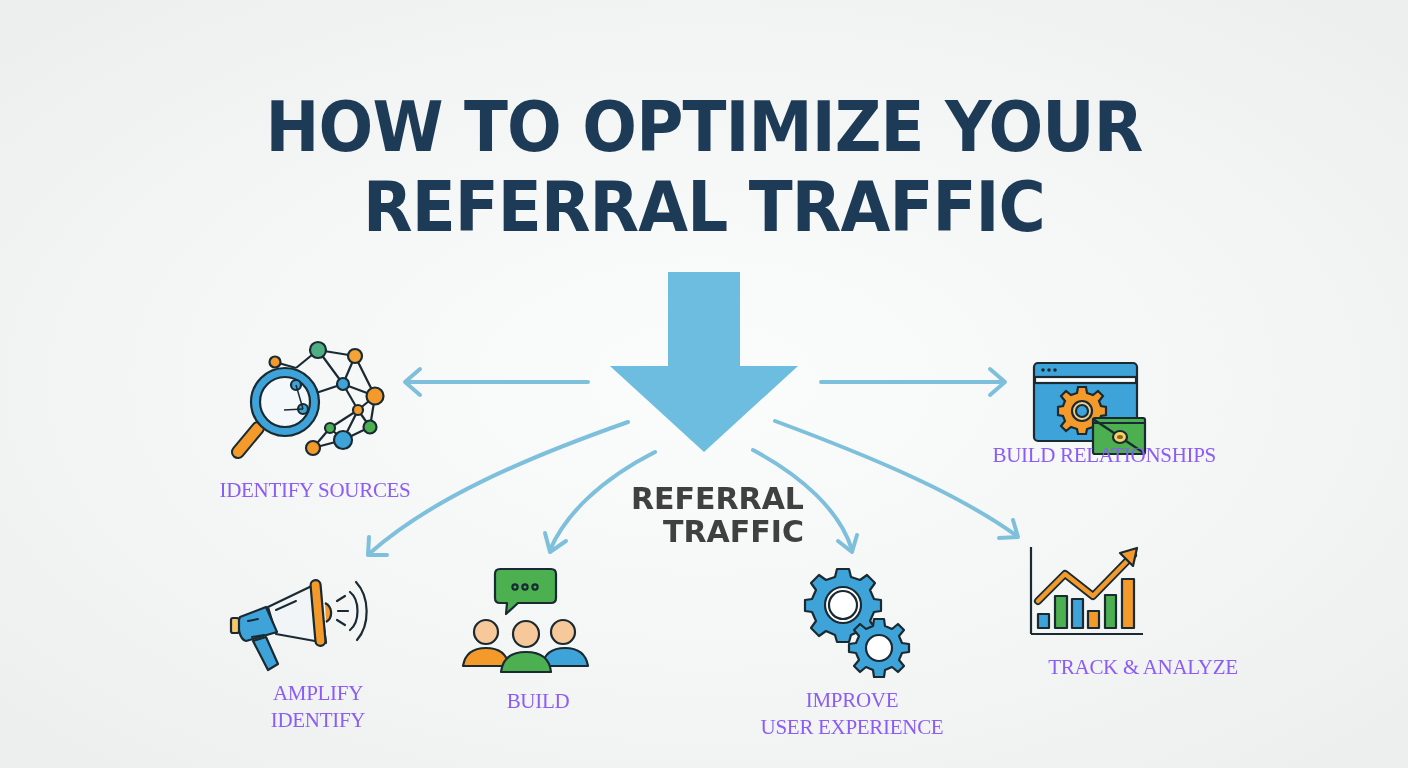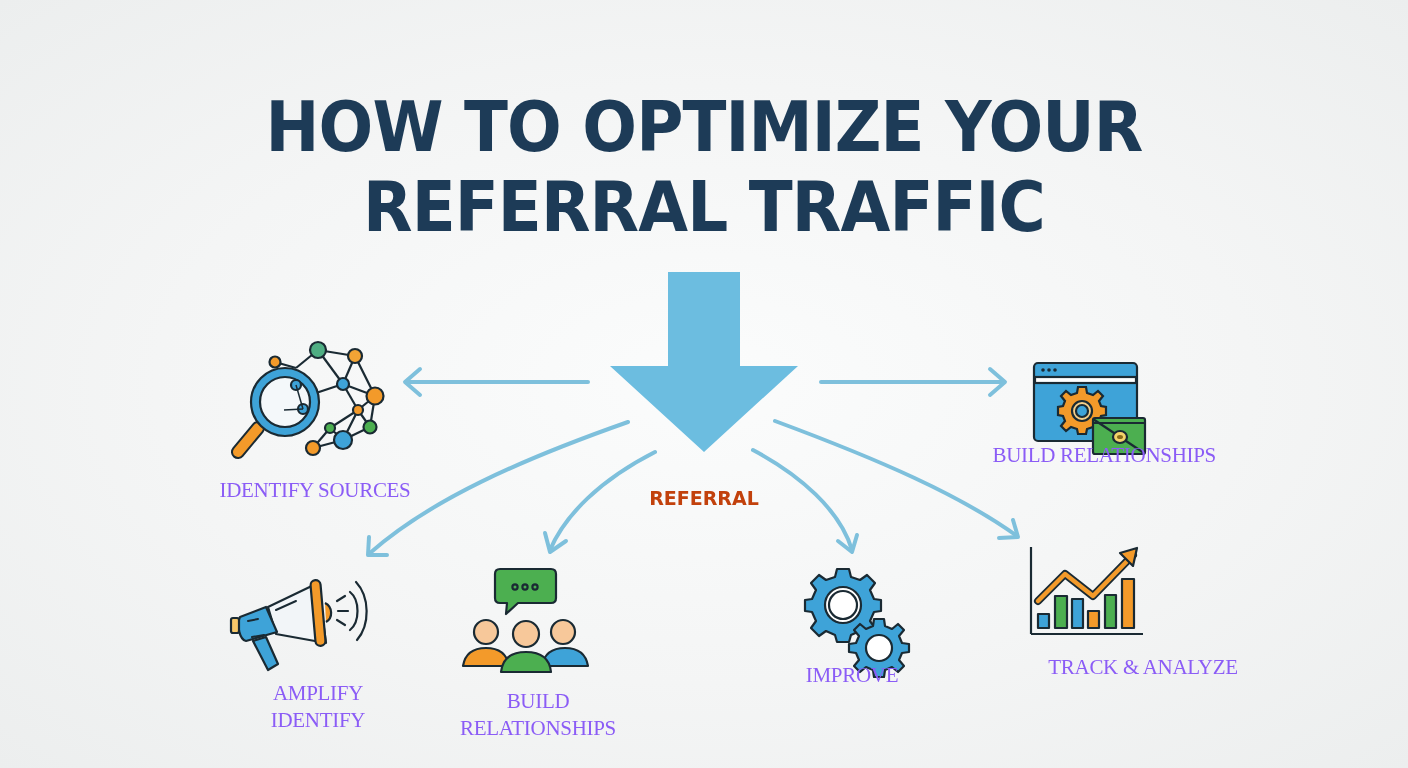"REFERRAL" .center-label { color: #c2410c -> #404040; font-size: 19px -> 30px; text-align: center -> right }
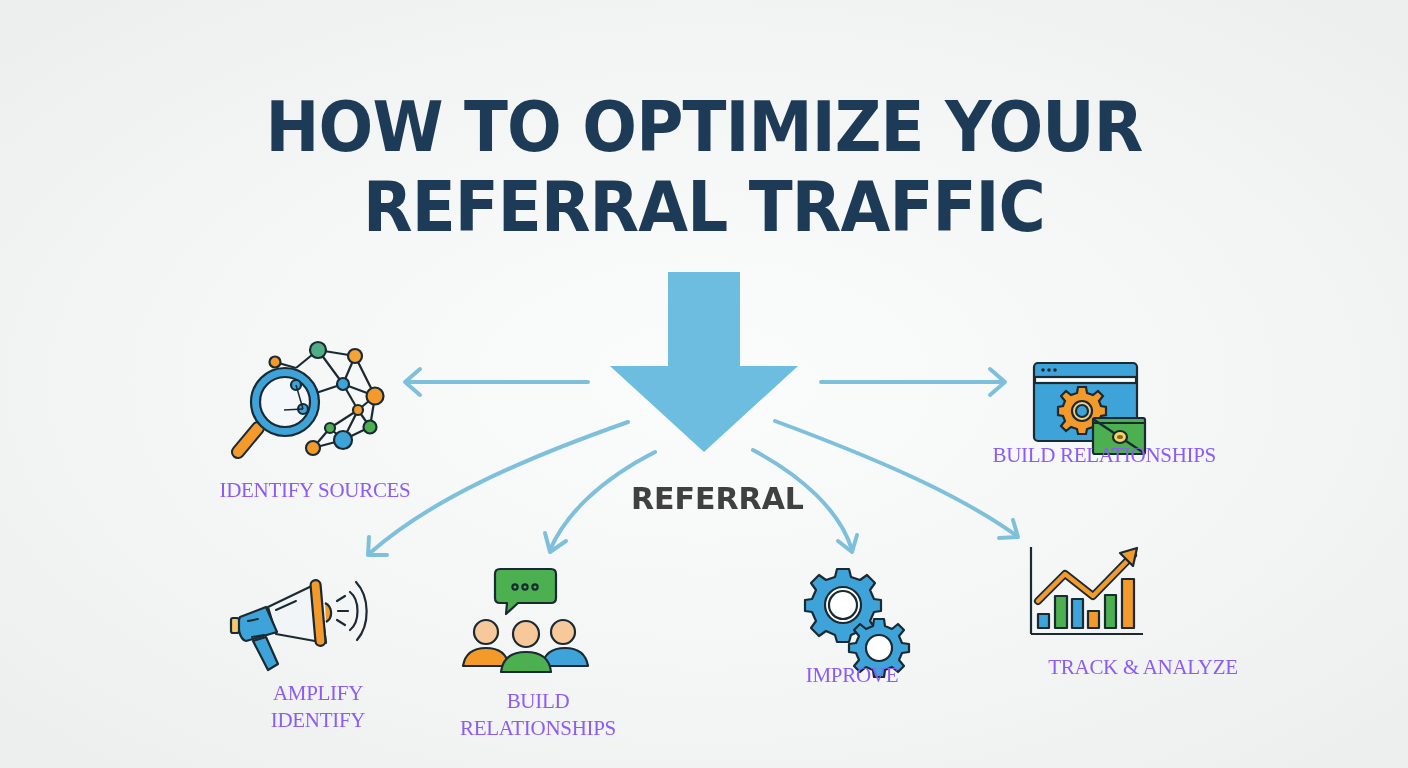"TRAFFIC" div { html: none -> <div>TRAFFIC</div> }
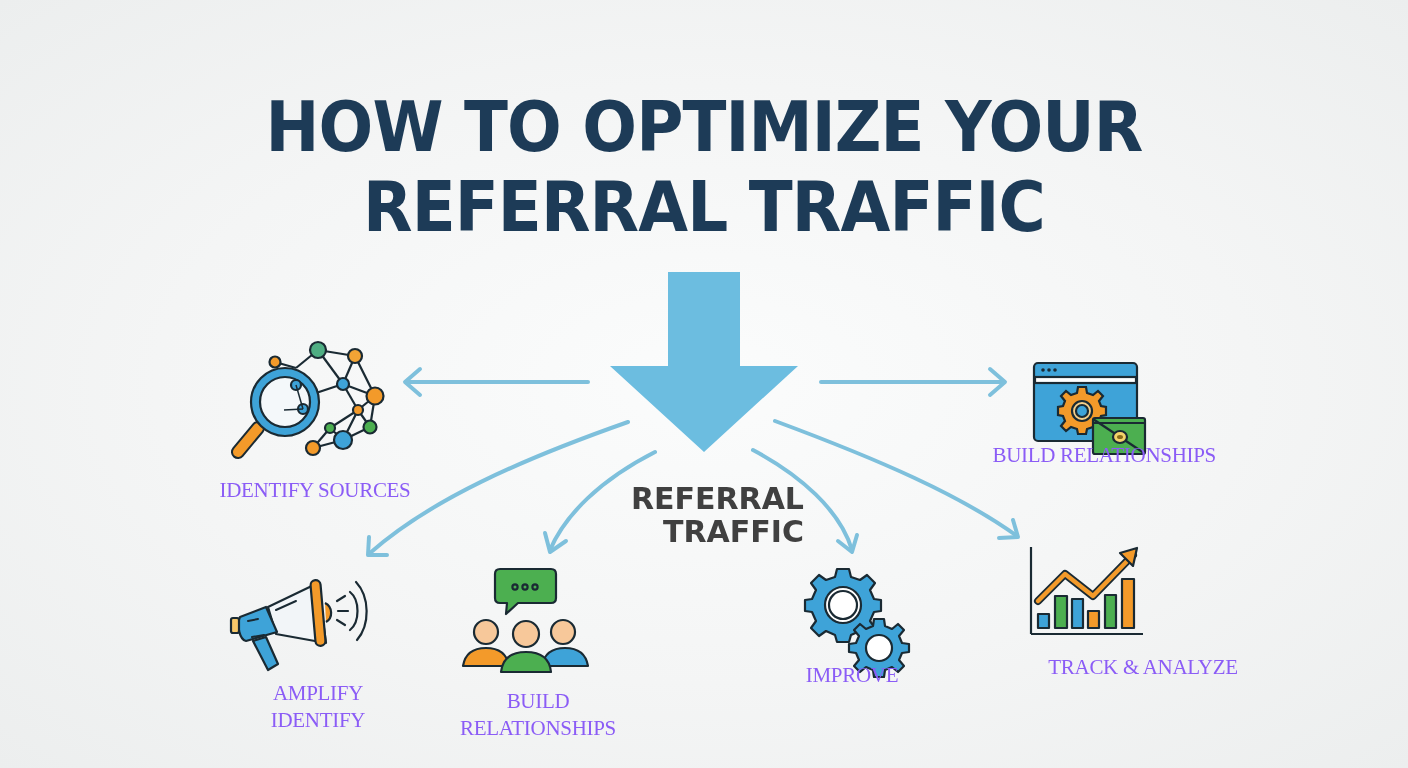"IMPROVE" div.label { top: 662px -> 687px }
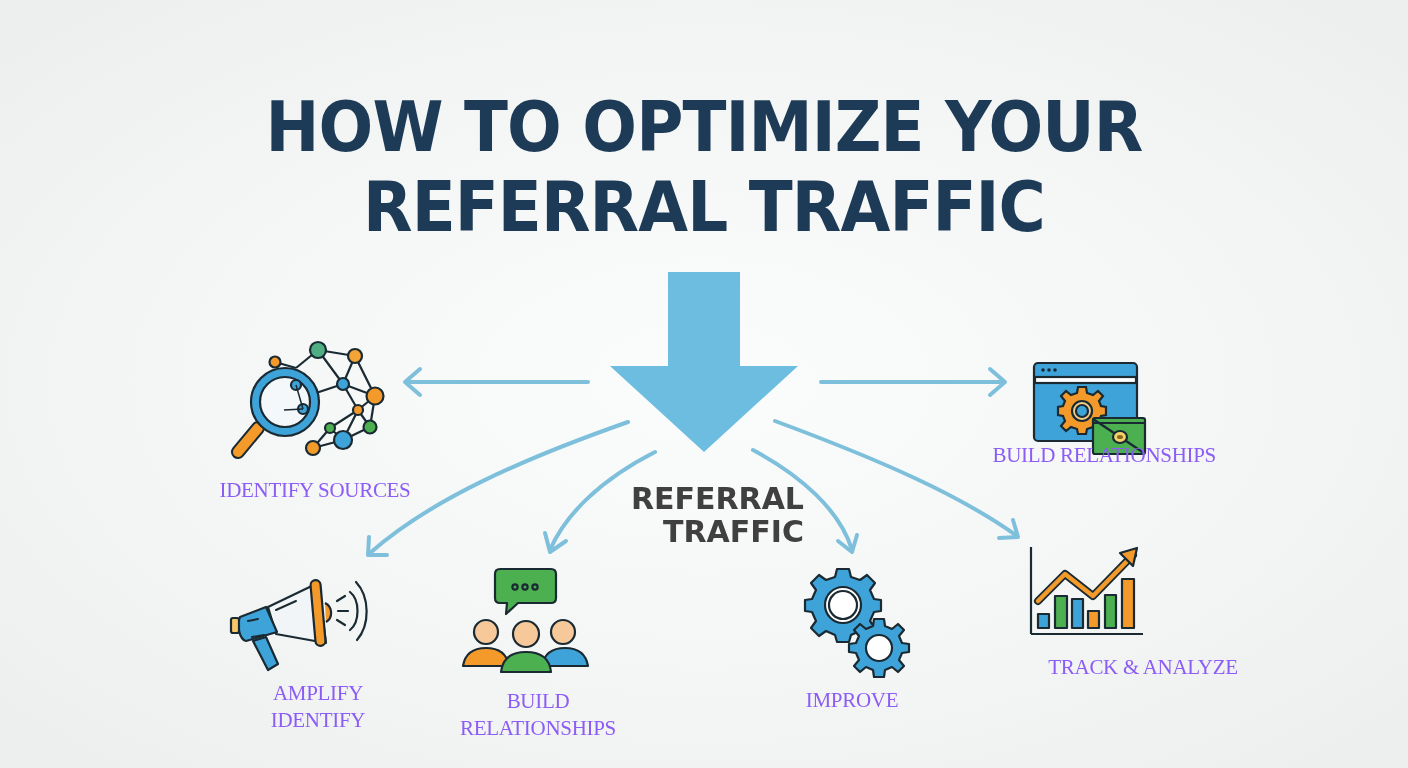"RELATIONSHIPS" div { html: <div>RELATIONSHIPS</div> -> none }
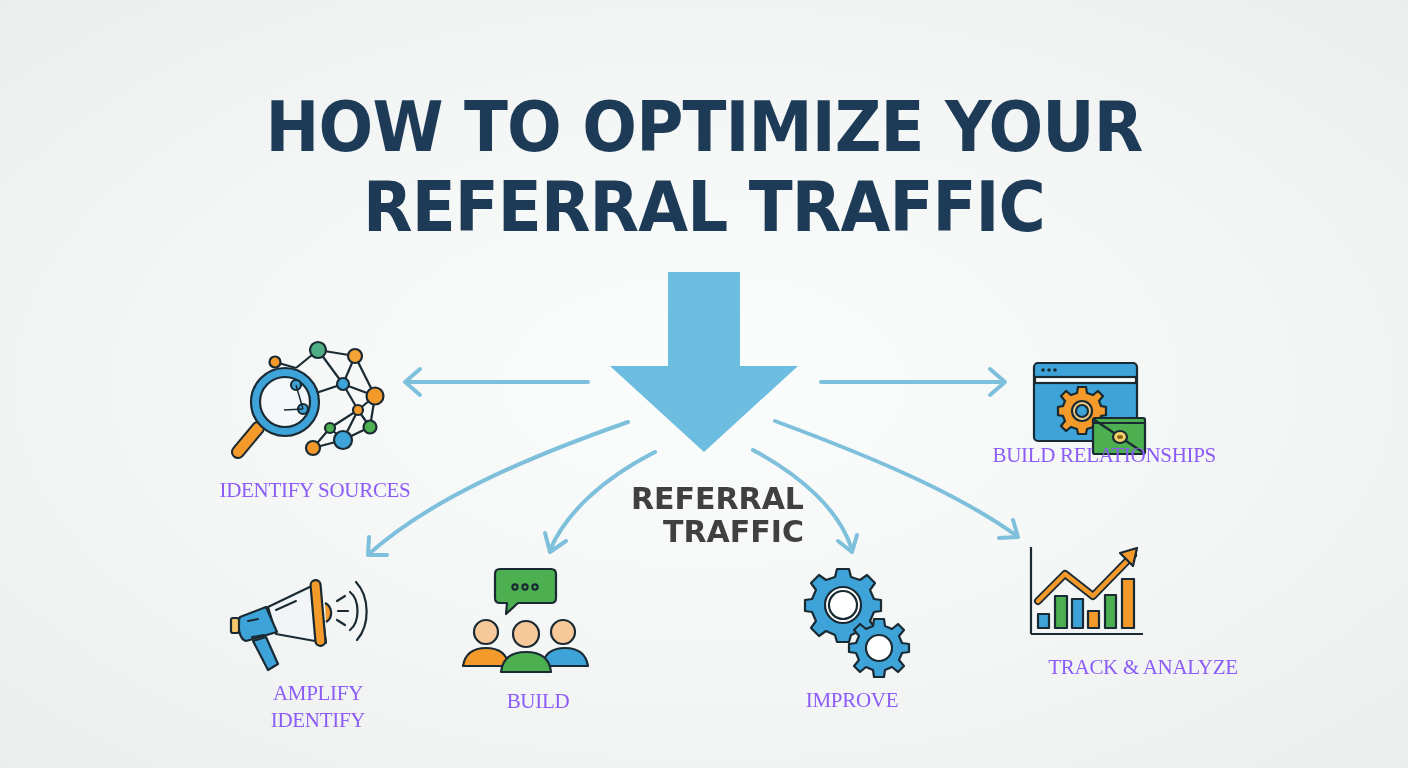"USER EXPERIENCE" div { html: none -> <div>USER EXPERIENCE</div> }
